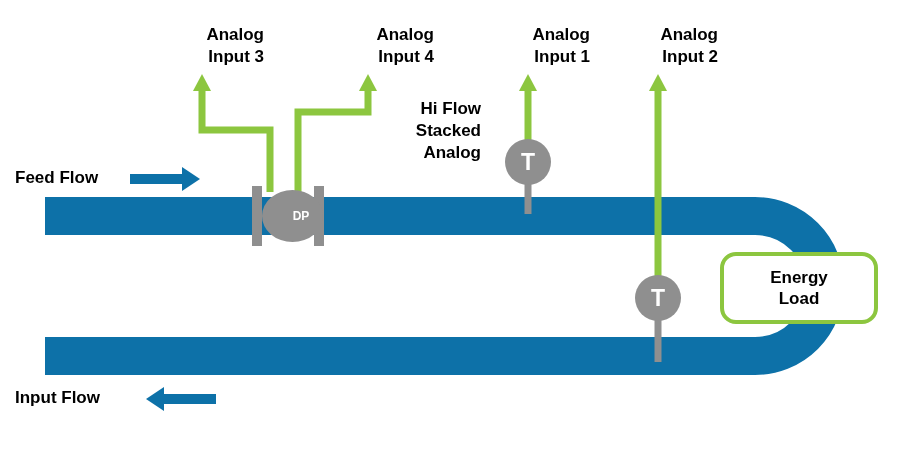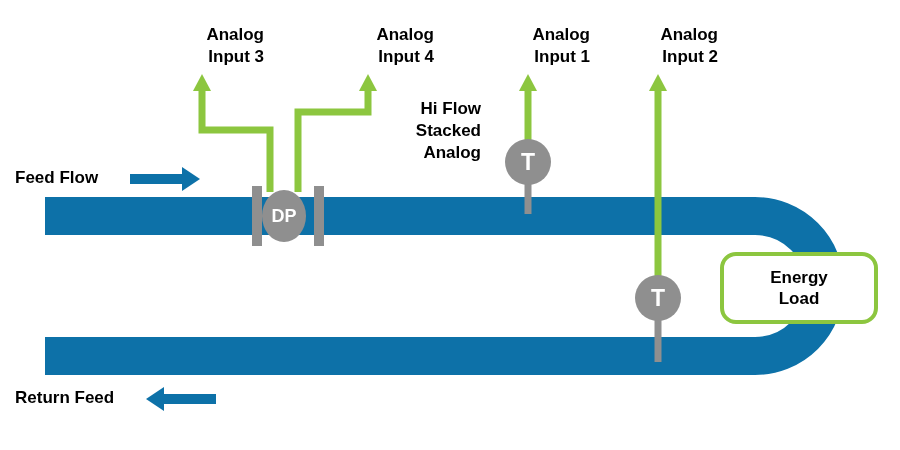"DP" .sensor.dp { font-size: 18px -> 12px; padding-left: none -> 17px }
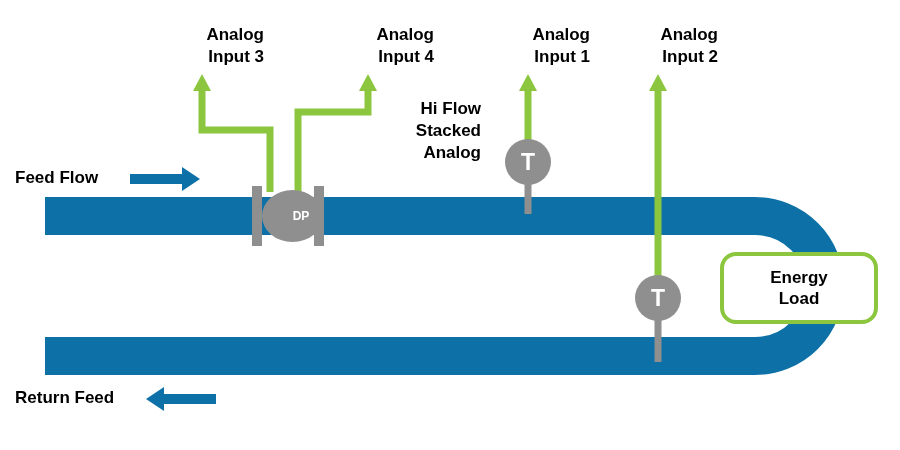"Return Feed" div.label { text: Return Feed -> Input Flow }
